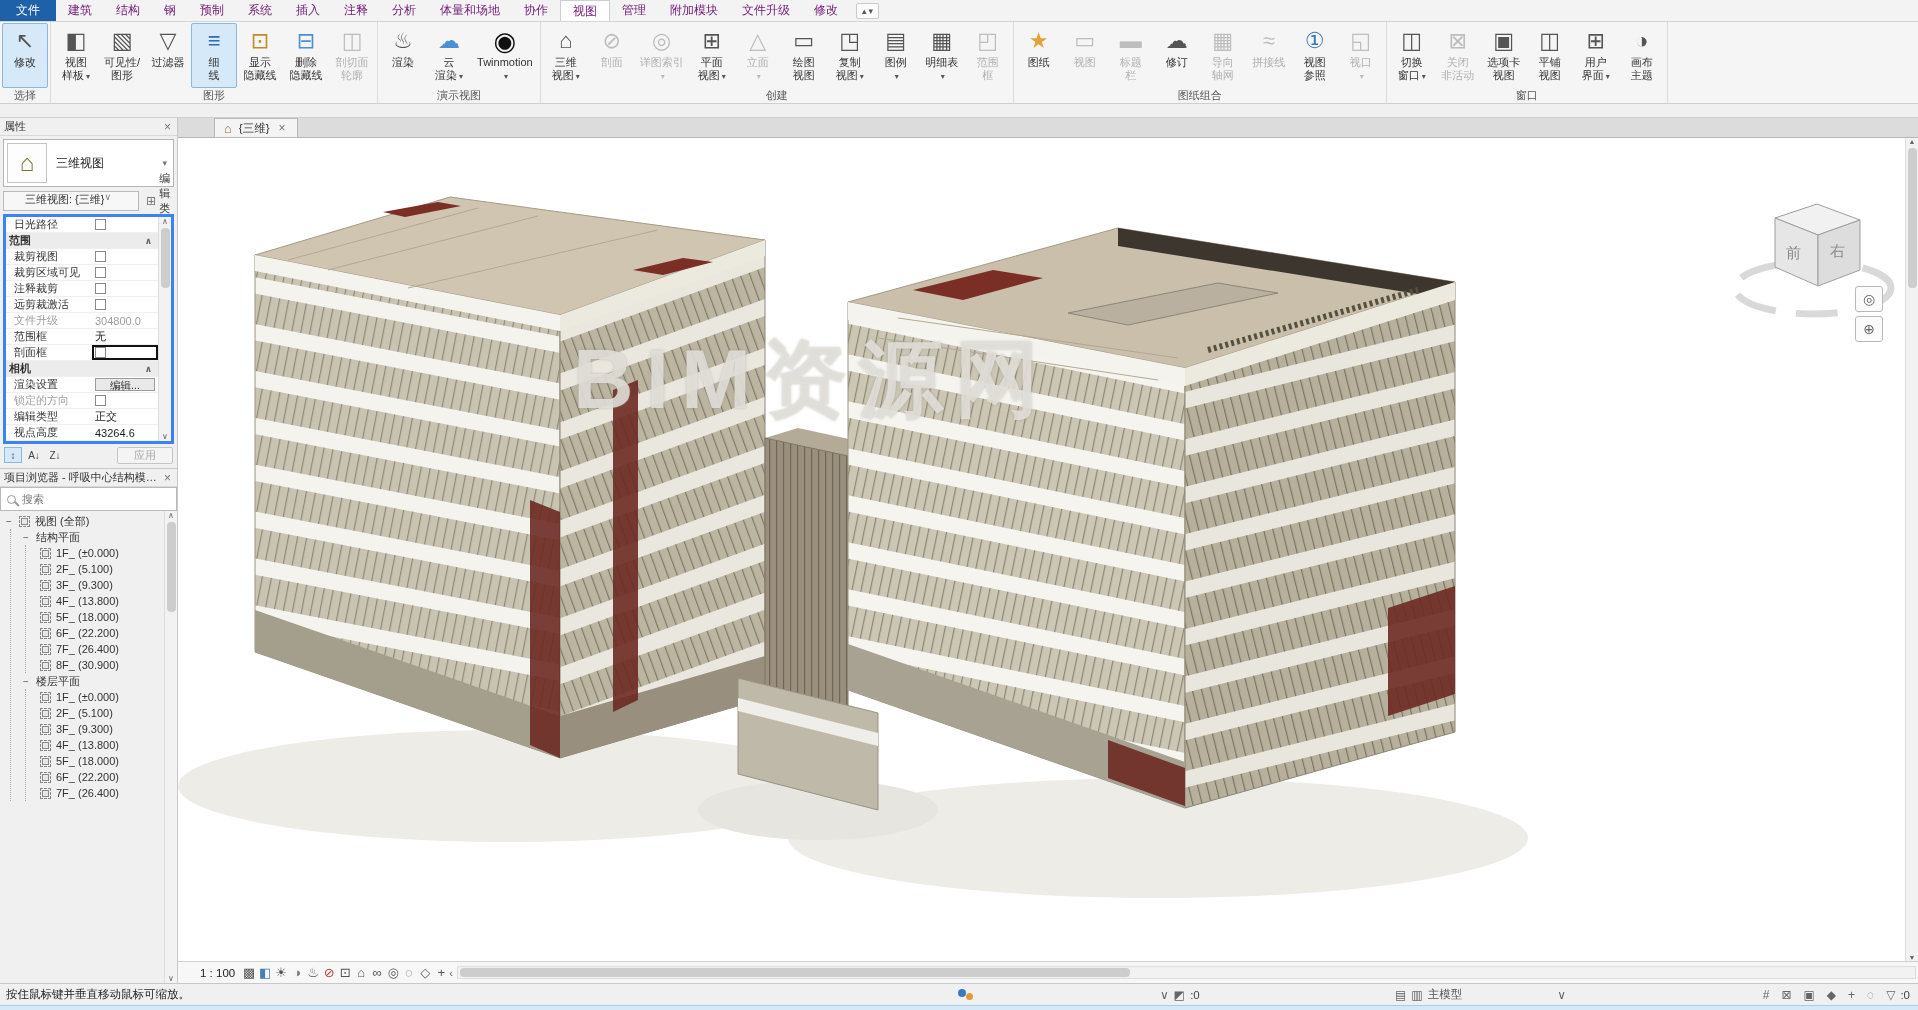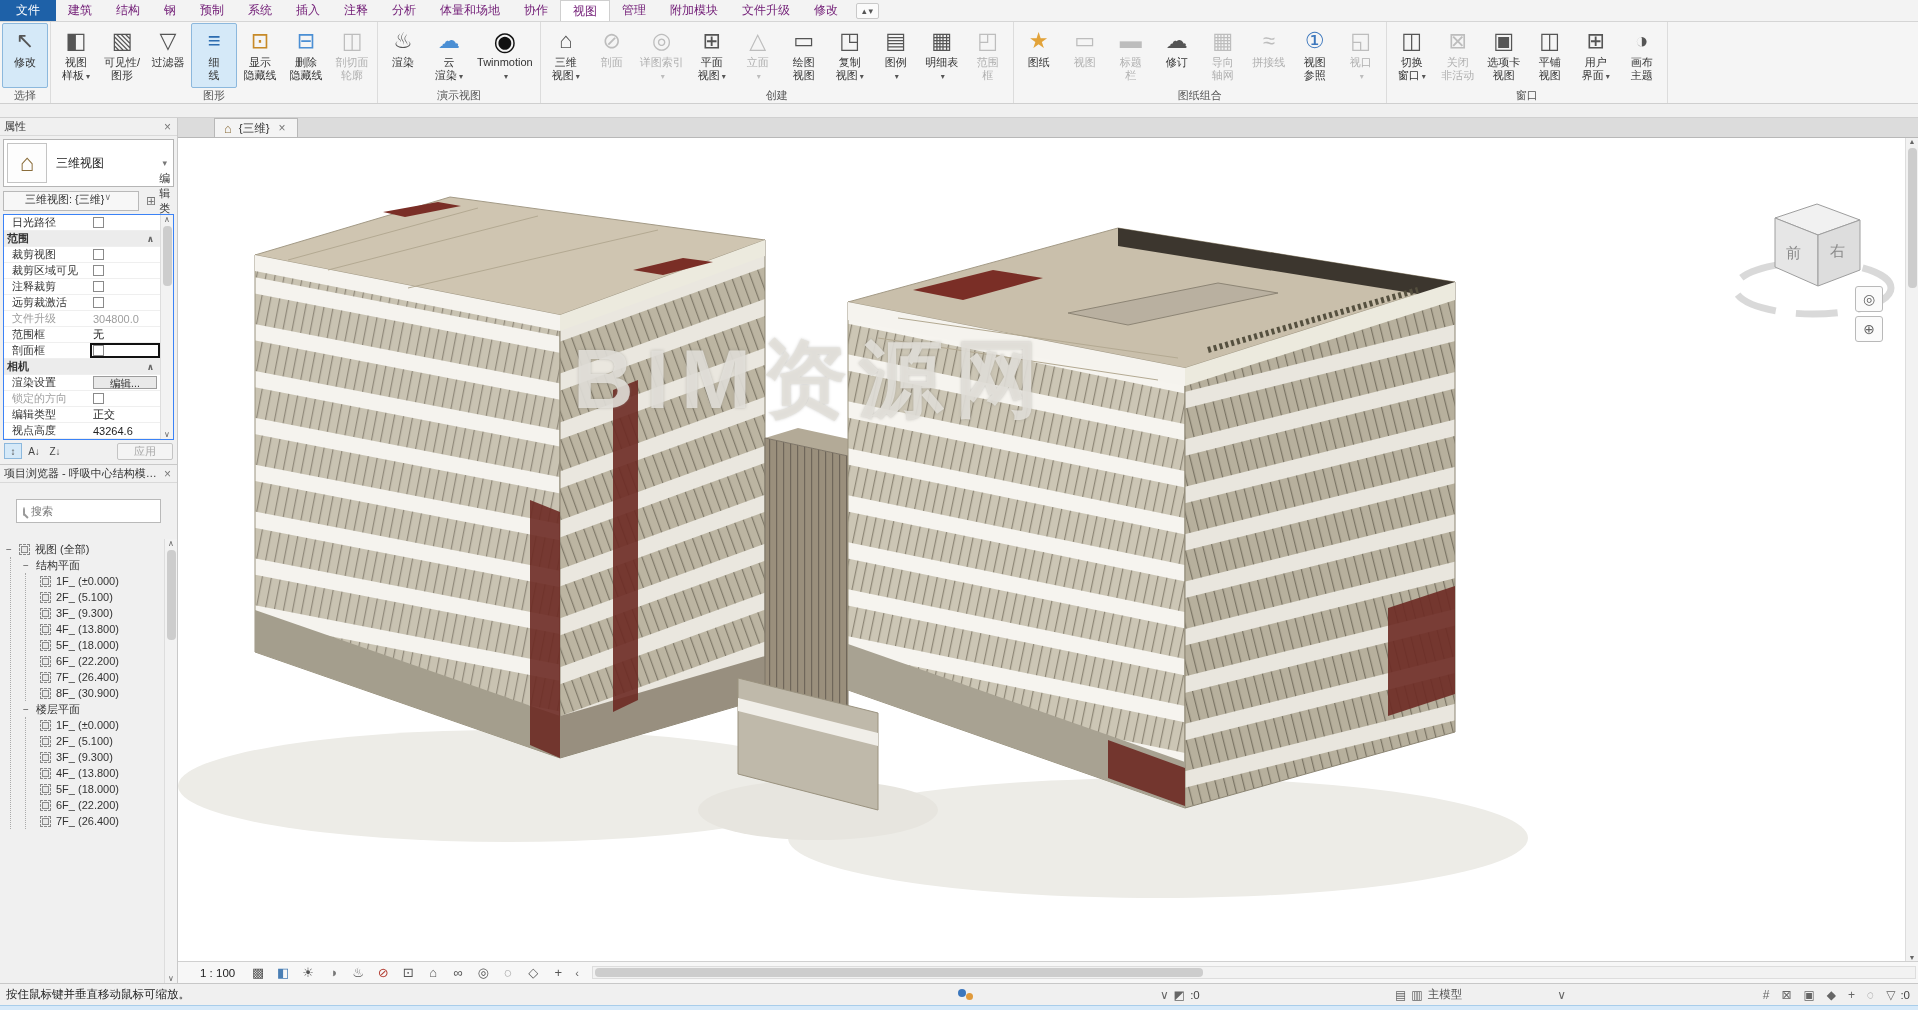"日光路径" .pgridwrap { border: 1px solid #3b82f6 -> 3px solid #3b82f6 }
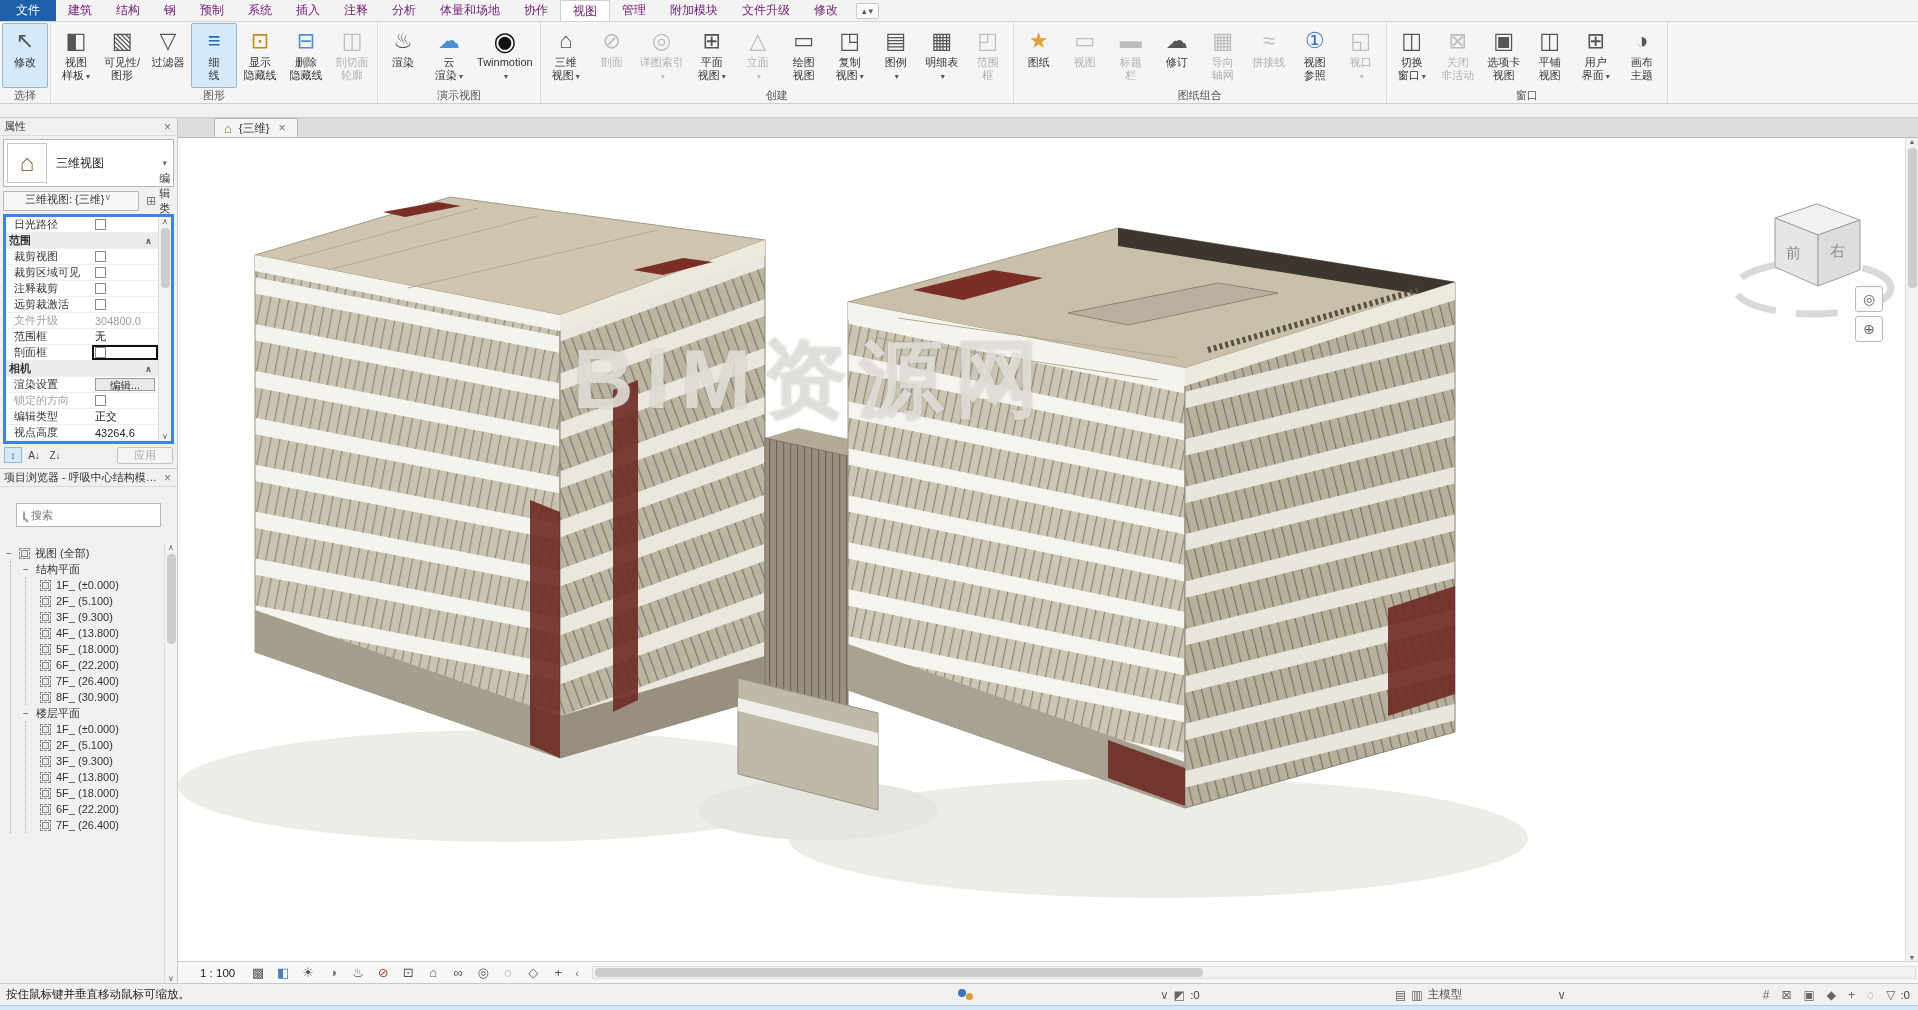"搜索" .searchrow { margin: 16px -> 0 }
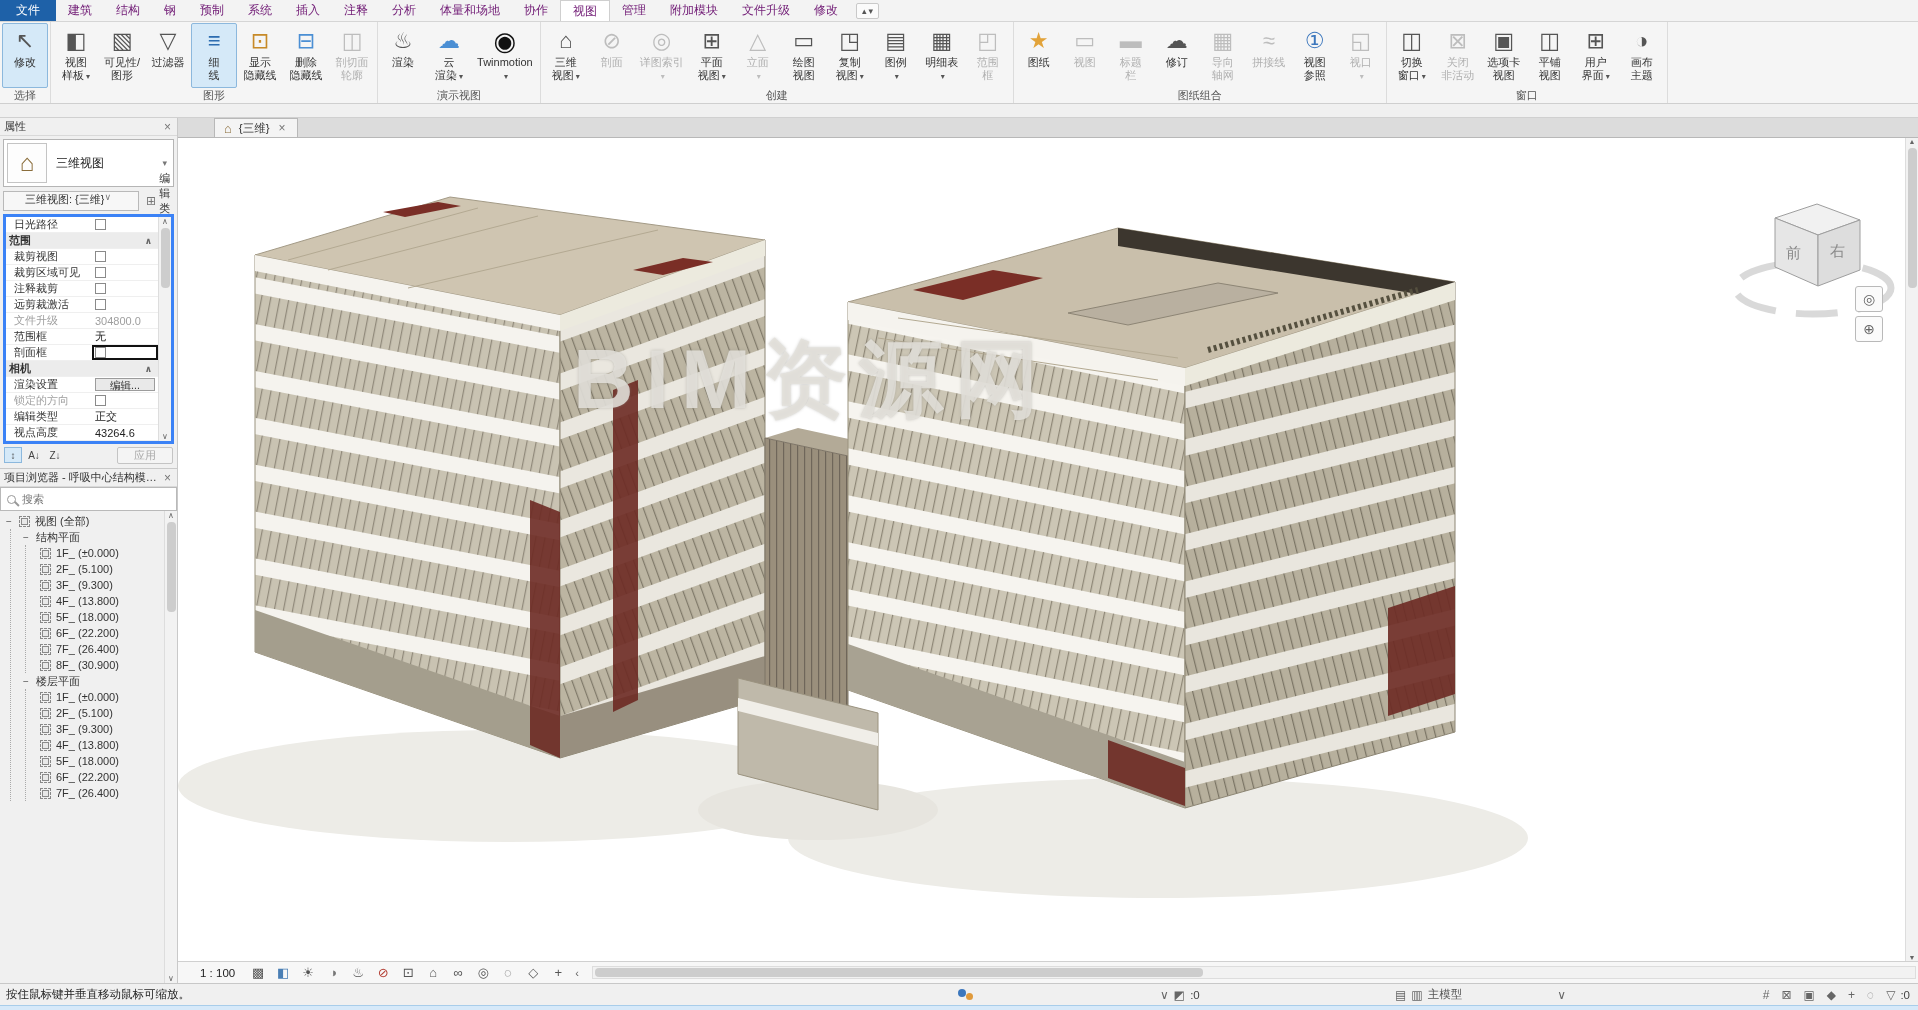"1 : 100" .viewbar { gap: 9px -> none }
